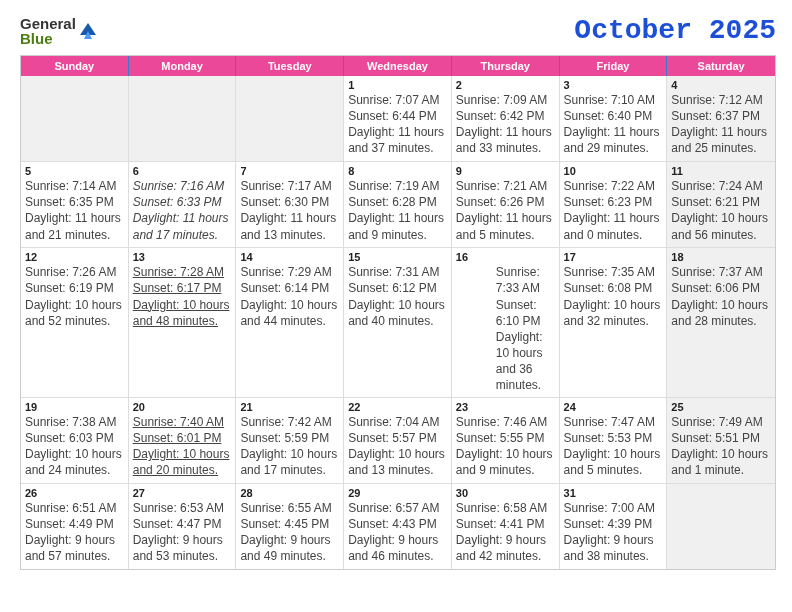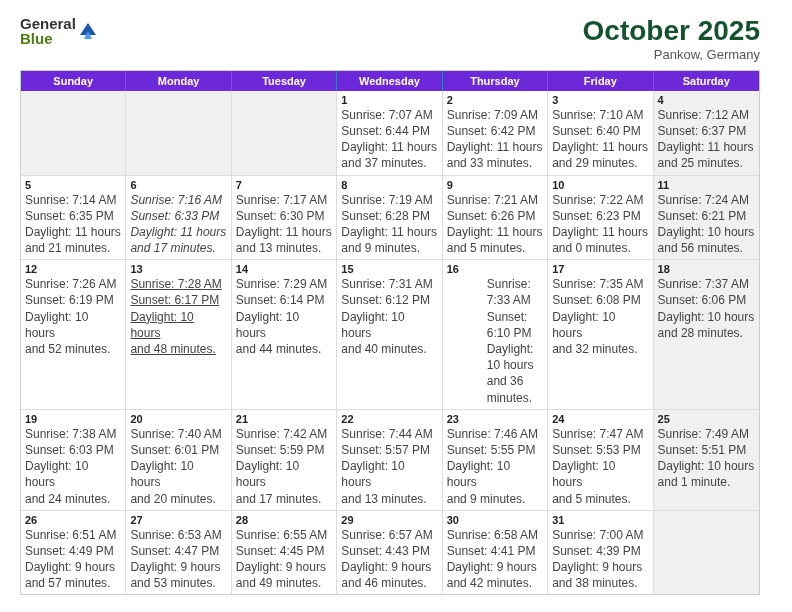"General" .page { padding: 16px 32px 10px 20px -> 16px 16px 10px 20px }
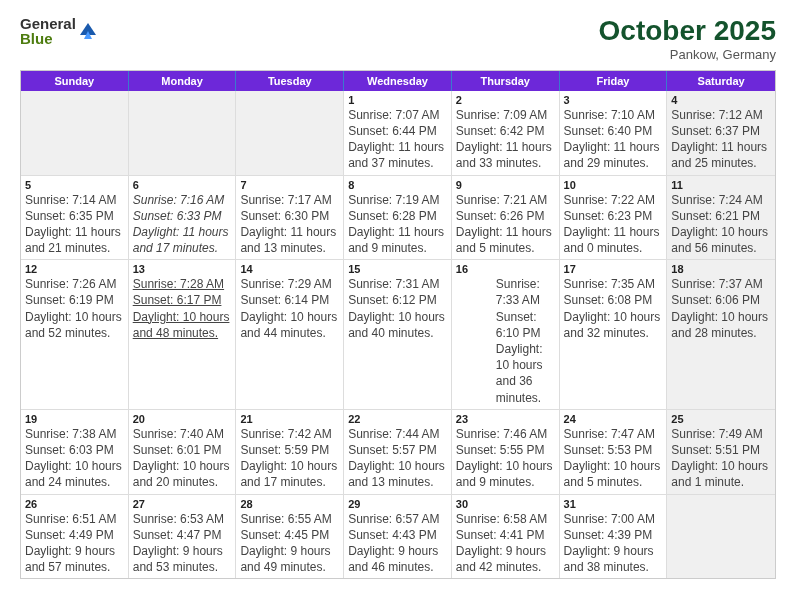"October 2025" .month-title { color: #14532d -> #1d4ed8; font-family: none -> Liberation Mono, monospace }
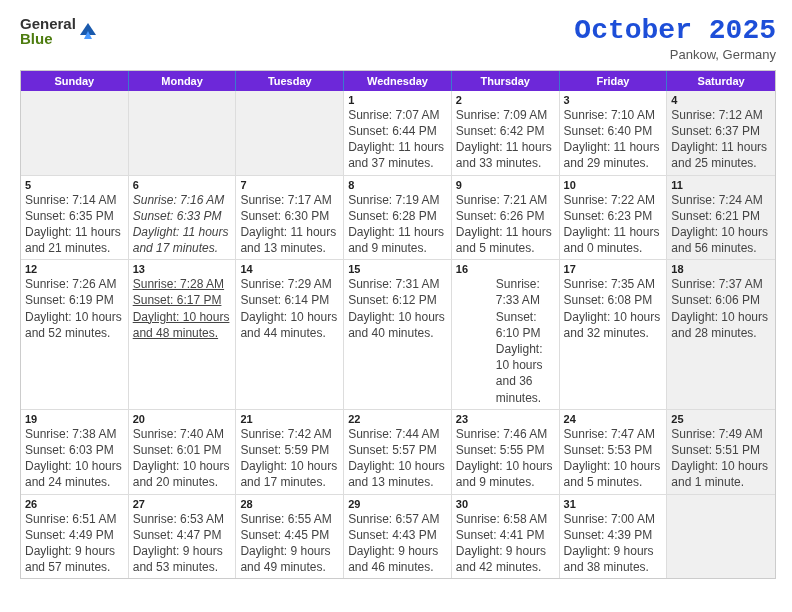"Pankow, Germany" div.location { html: <div>Pankow, Germany</div> -> none }
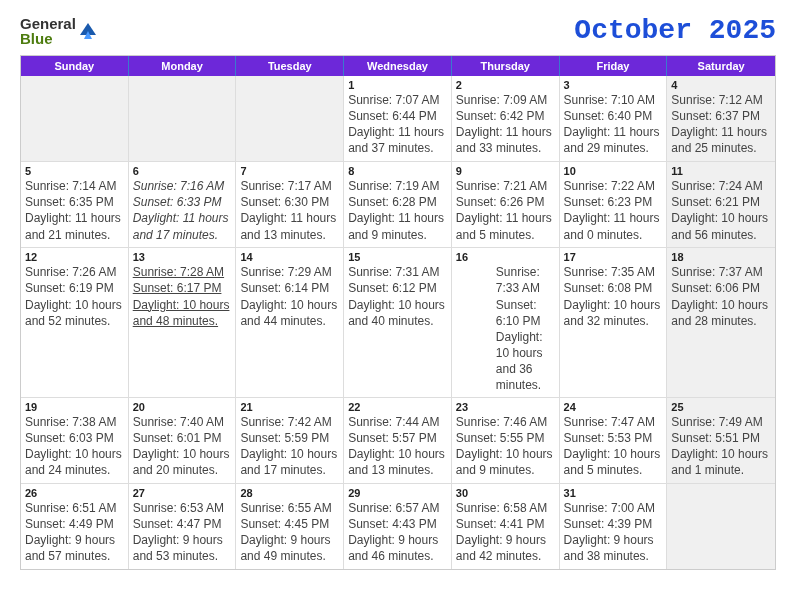"Sunday" .cal-header { background: #6d28d9 -> #ec4899 }
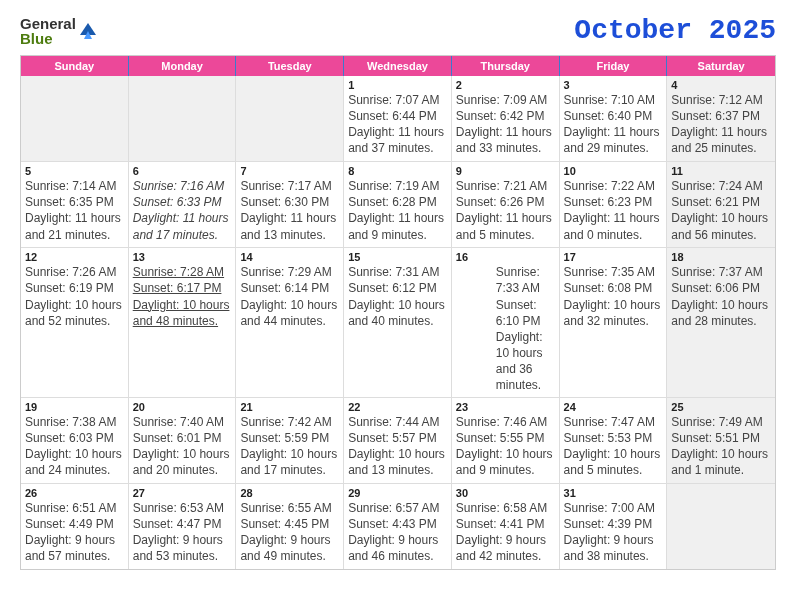"Sunrise: 7:40 AM" div.cell-info { text-decoration: none -> underline }
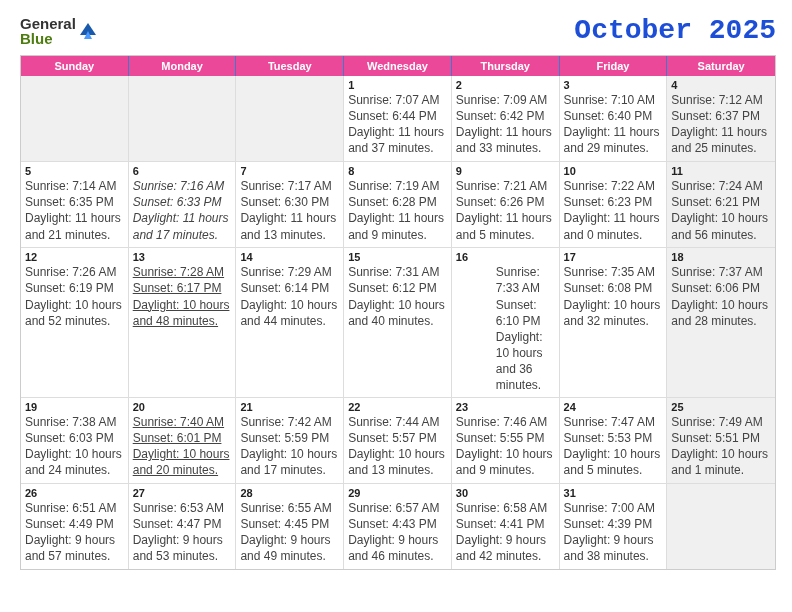"Sunrise: 7:44 AM" div.cell-info { text: 7:44 -> 7:04 }
